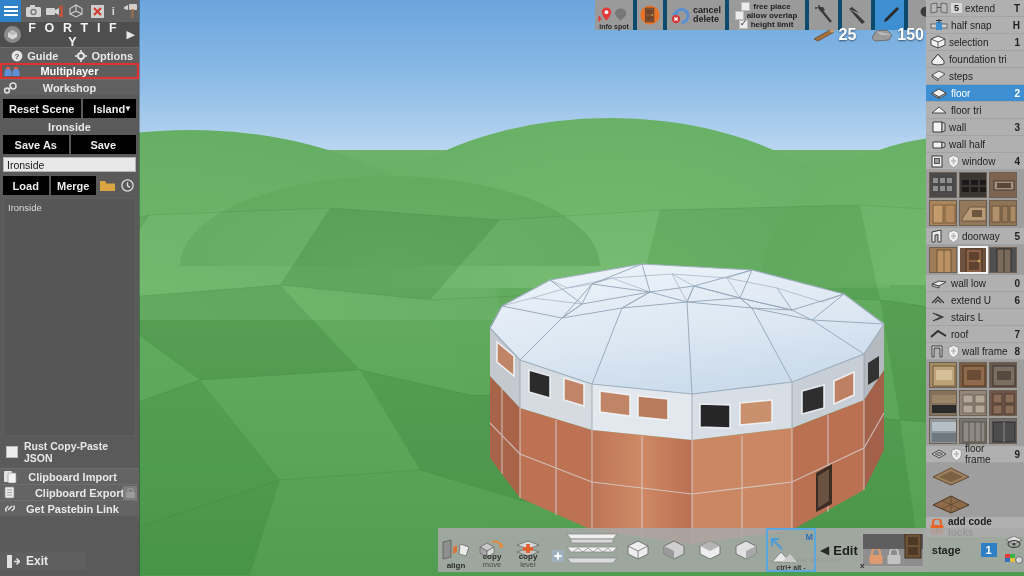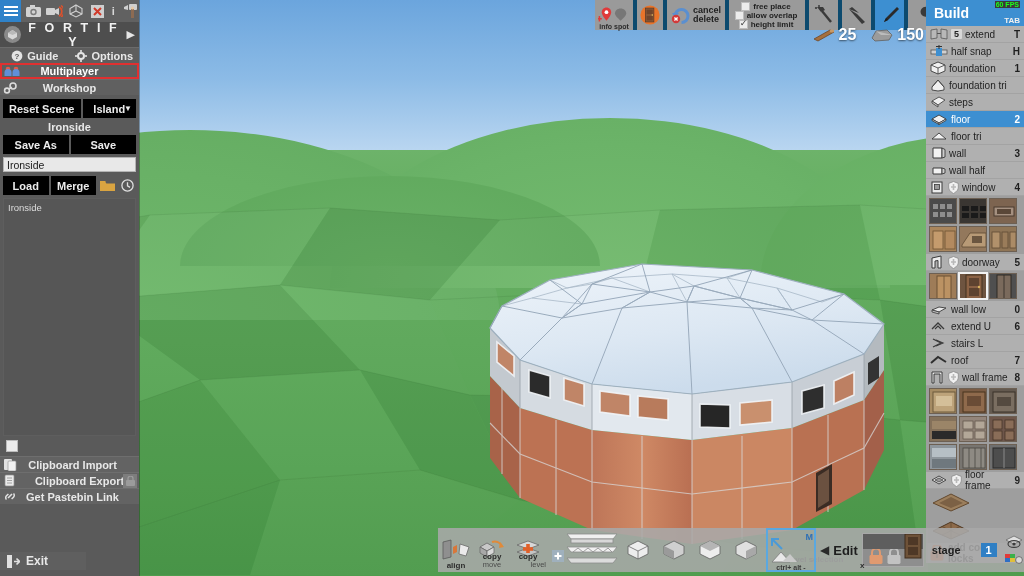"Build" div.rp-head { html: <div> <span>Build</span> <span>60 FPS</span> <span>TAB</span> </div> -> none }
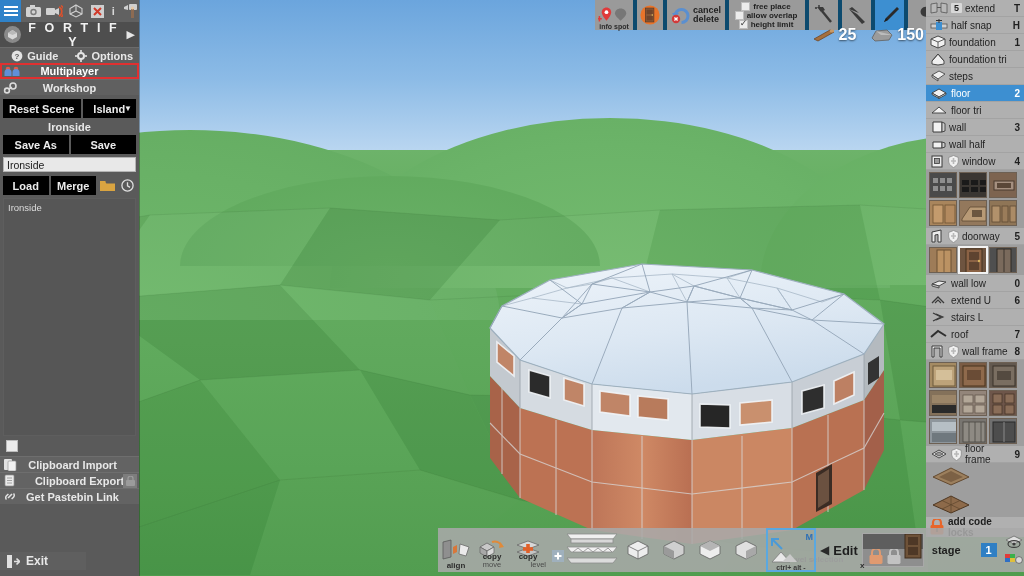"foundation" span.rp-lbl { text: foundation -> selection }
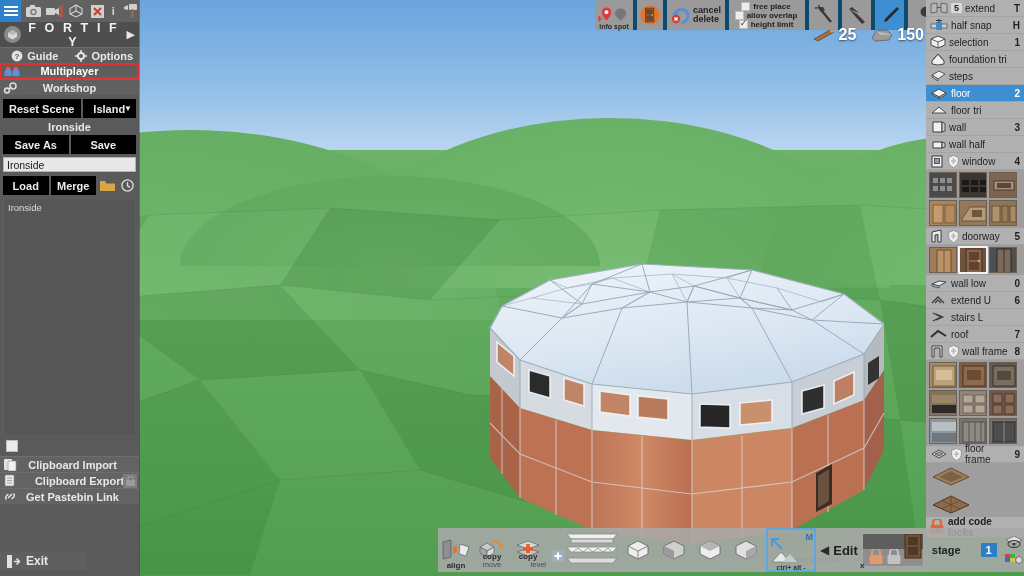"Rust Copy-Paste JSON" span { html: none -> <span>Rust Copy-Paste JSON</span> }
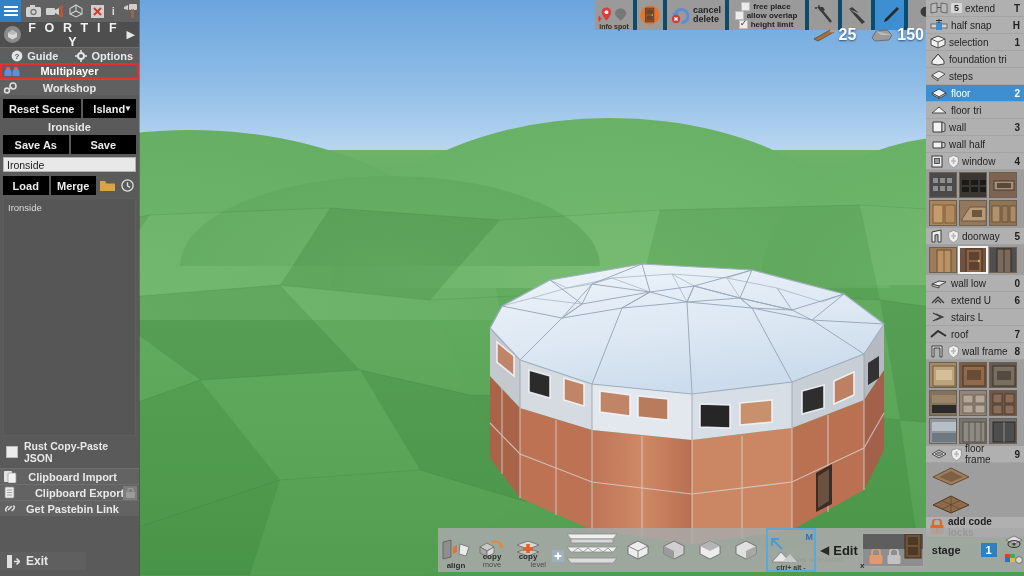"level" div { text-align: right -> center }
